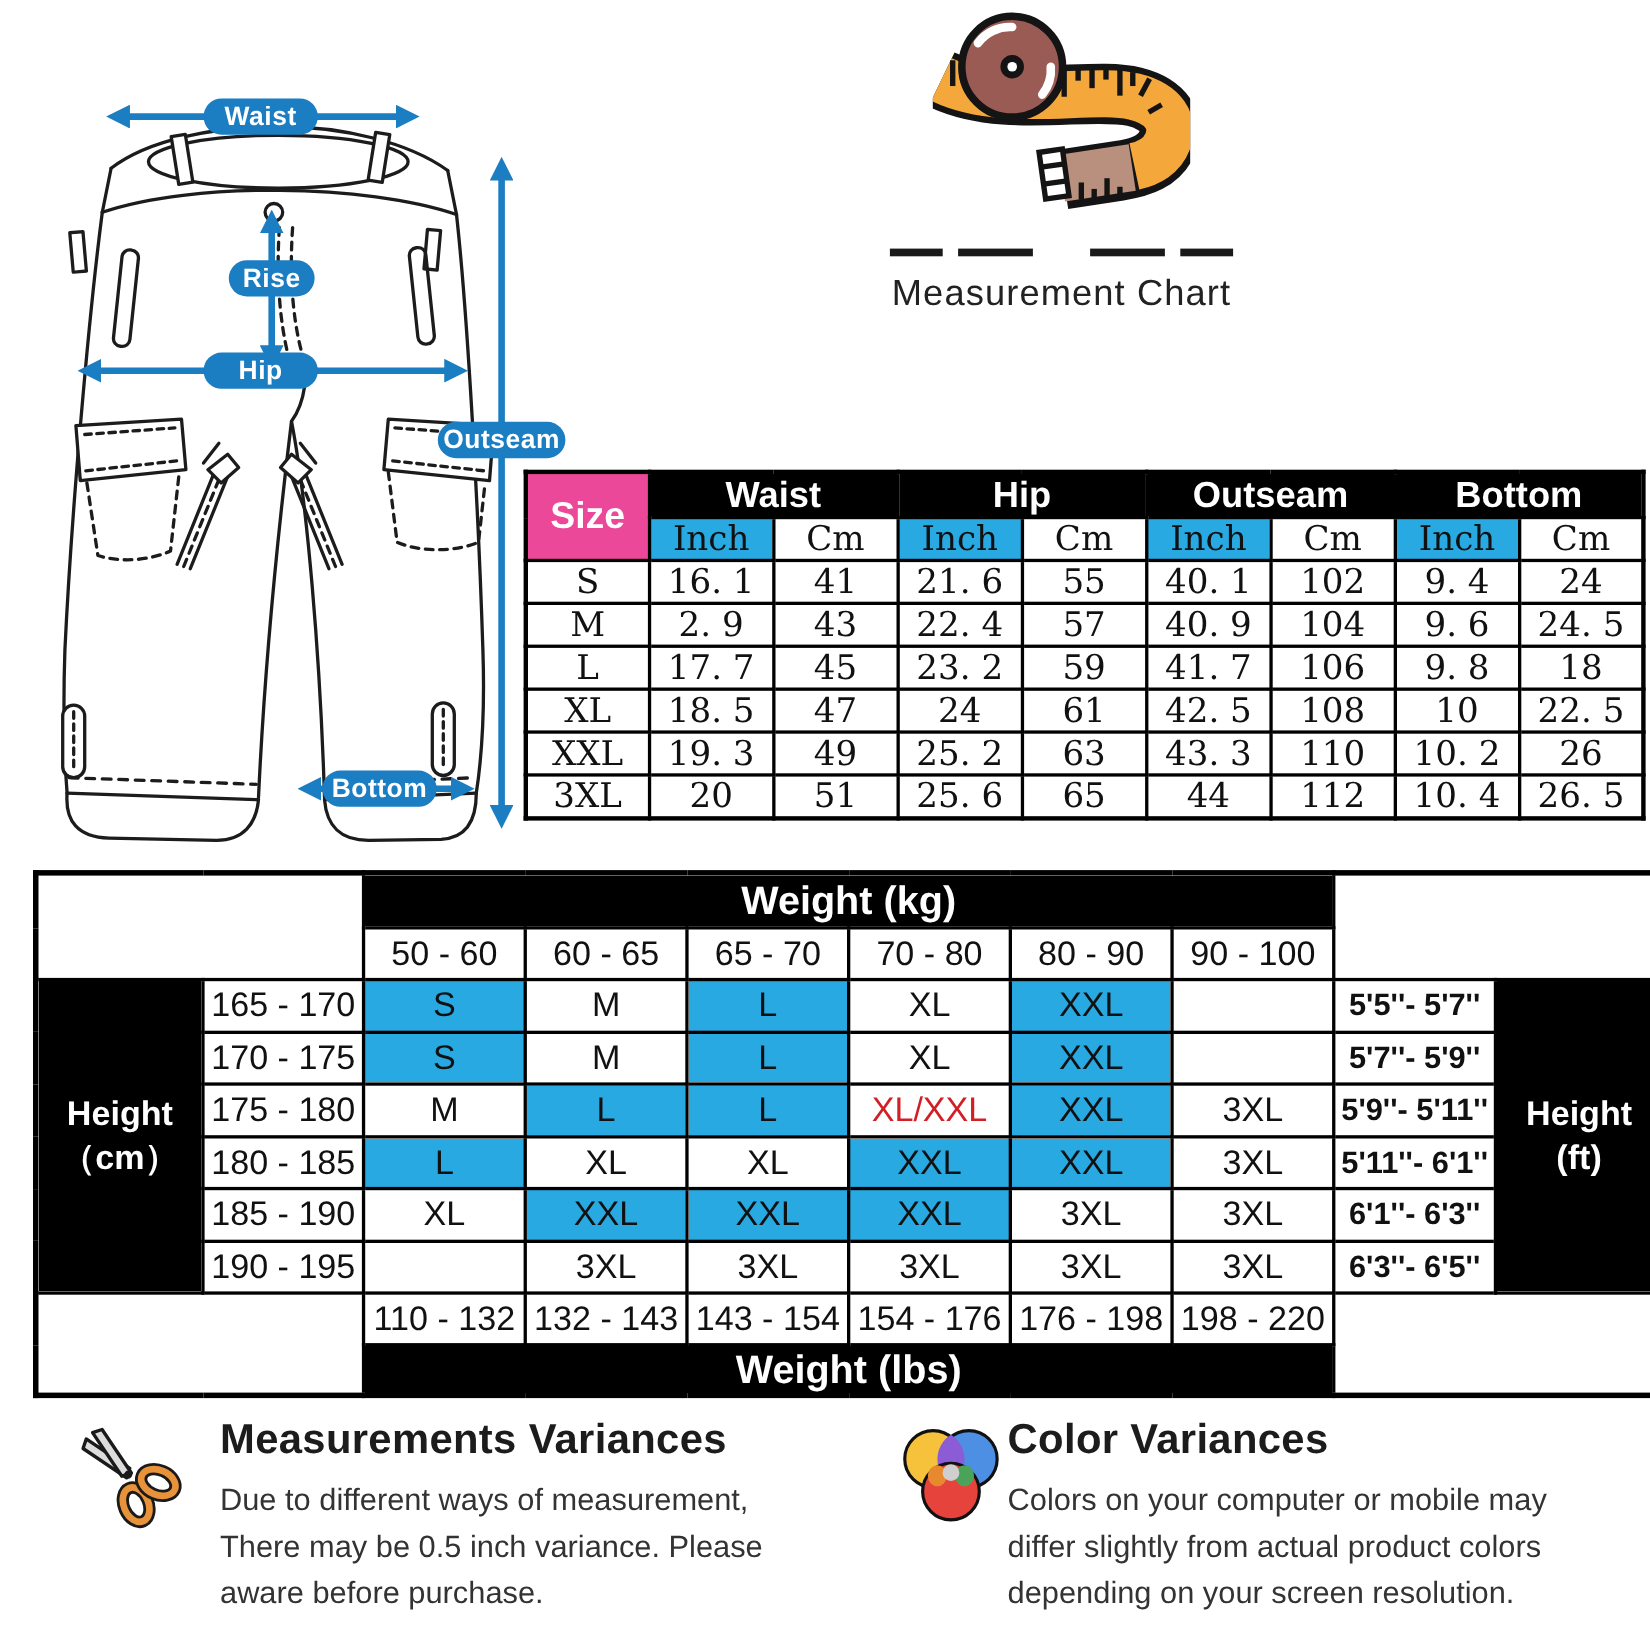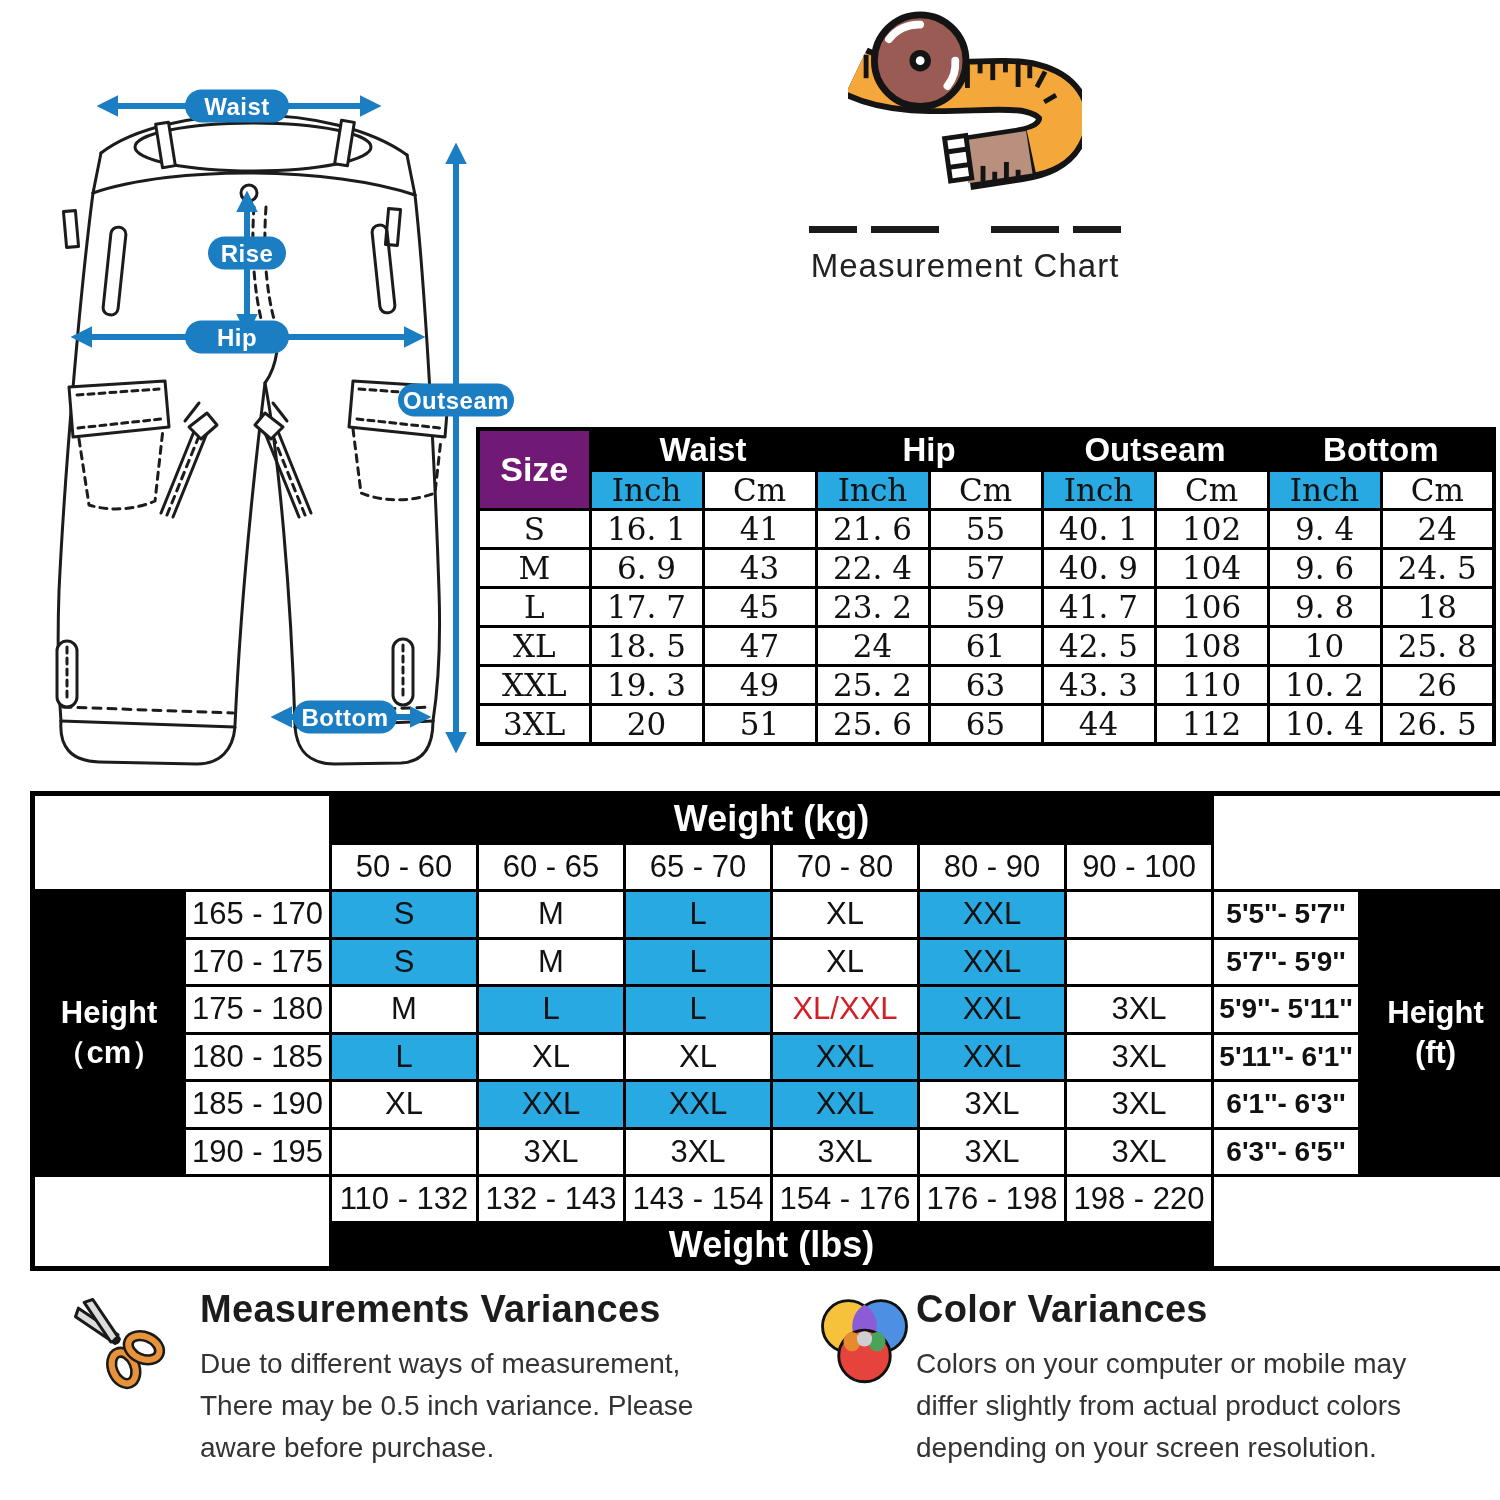"Size" .stbl th.szh { background: #701a75 -> #ec4899 }
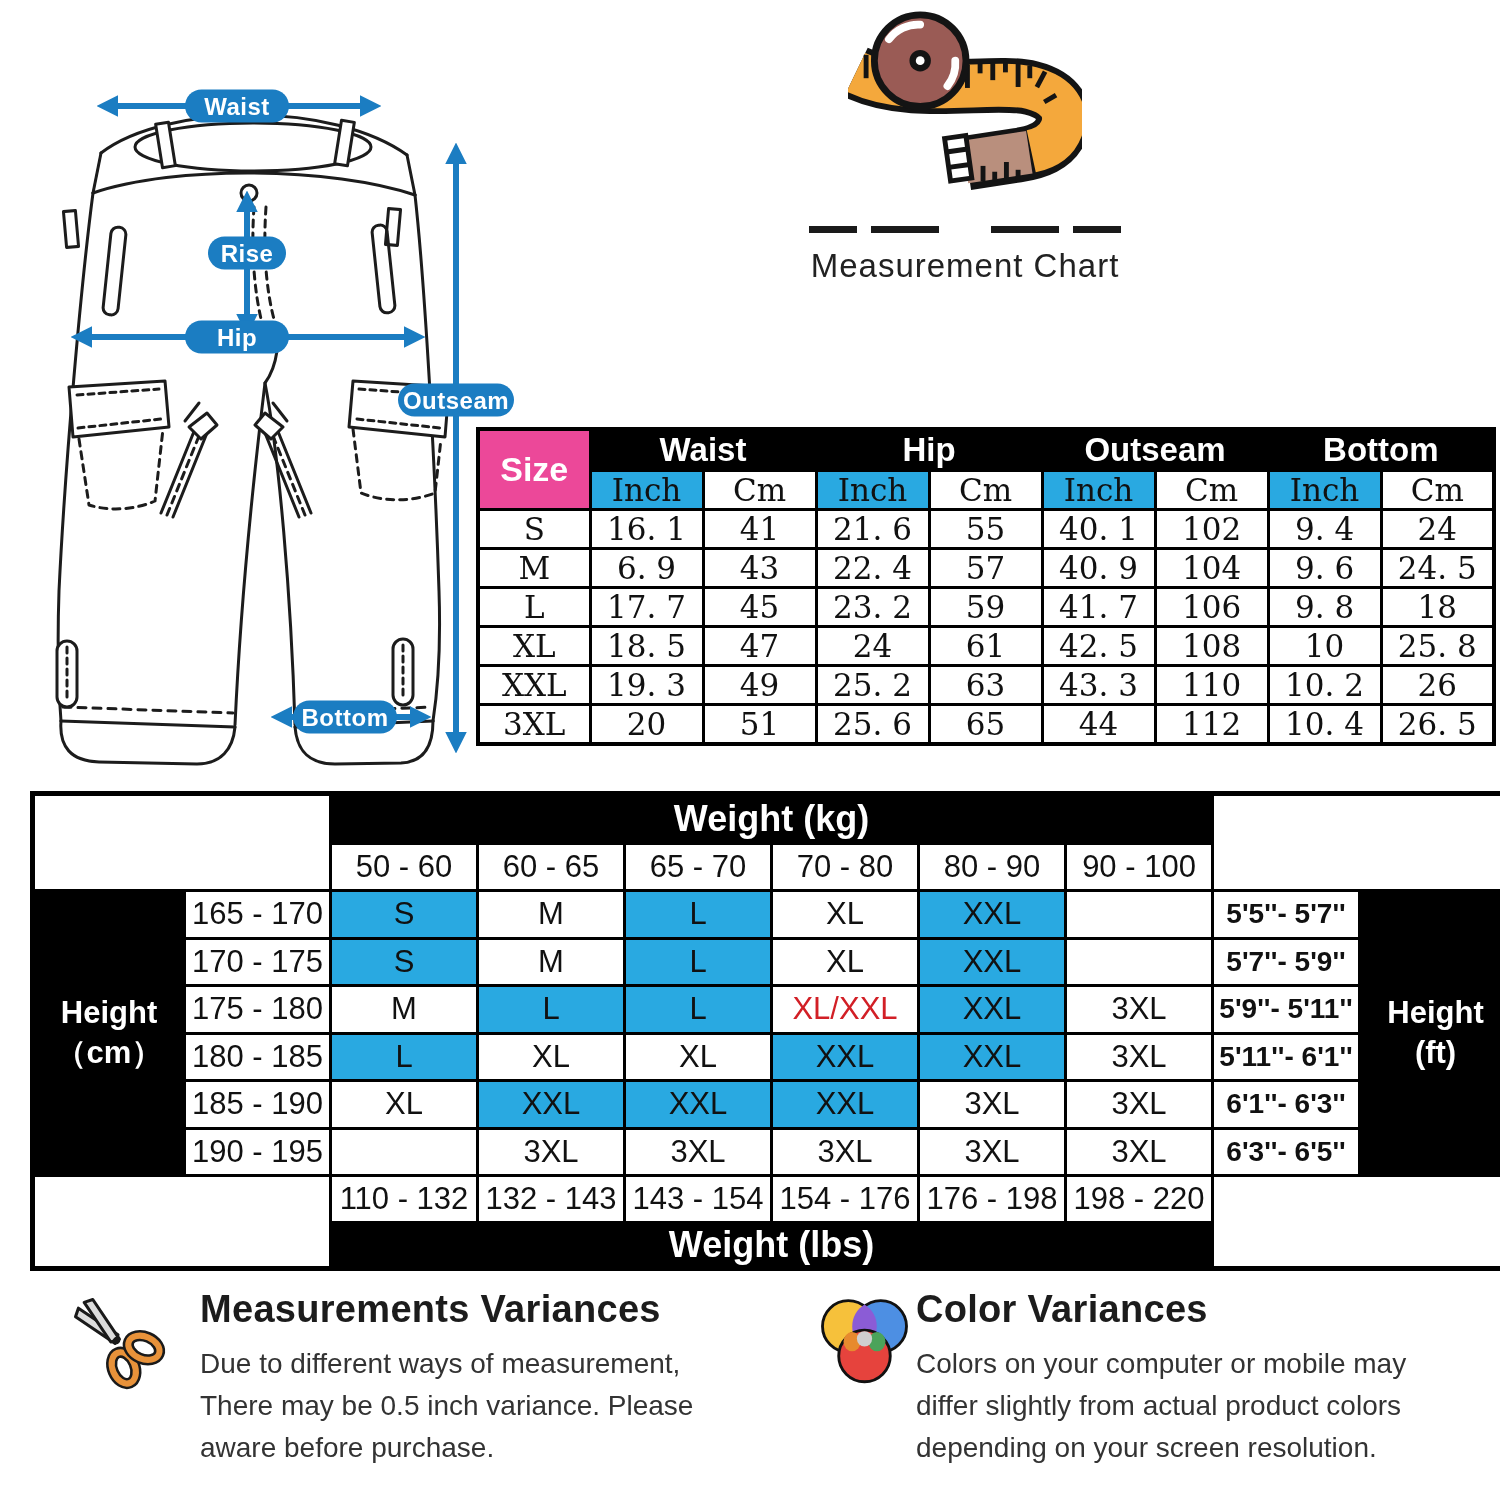"6. 9" td { text: 6 -> 2 }
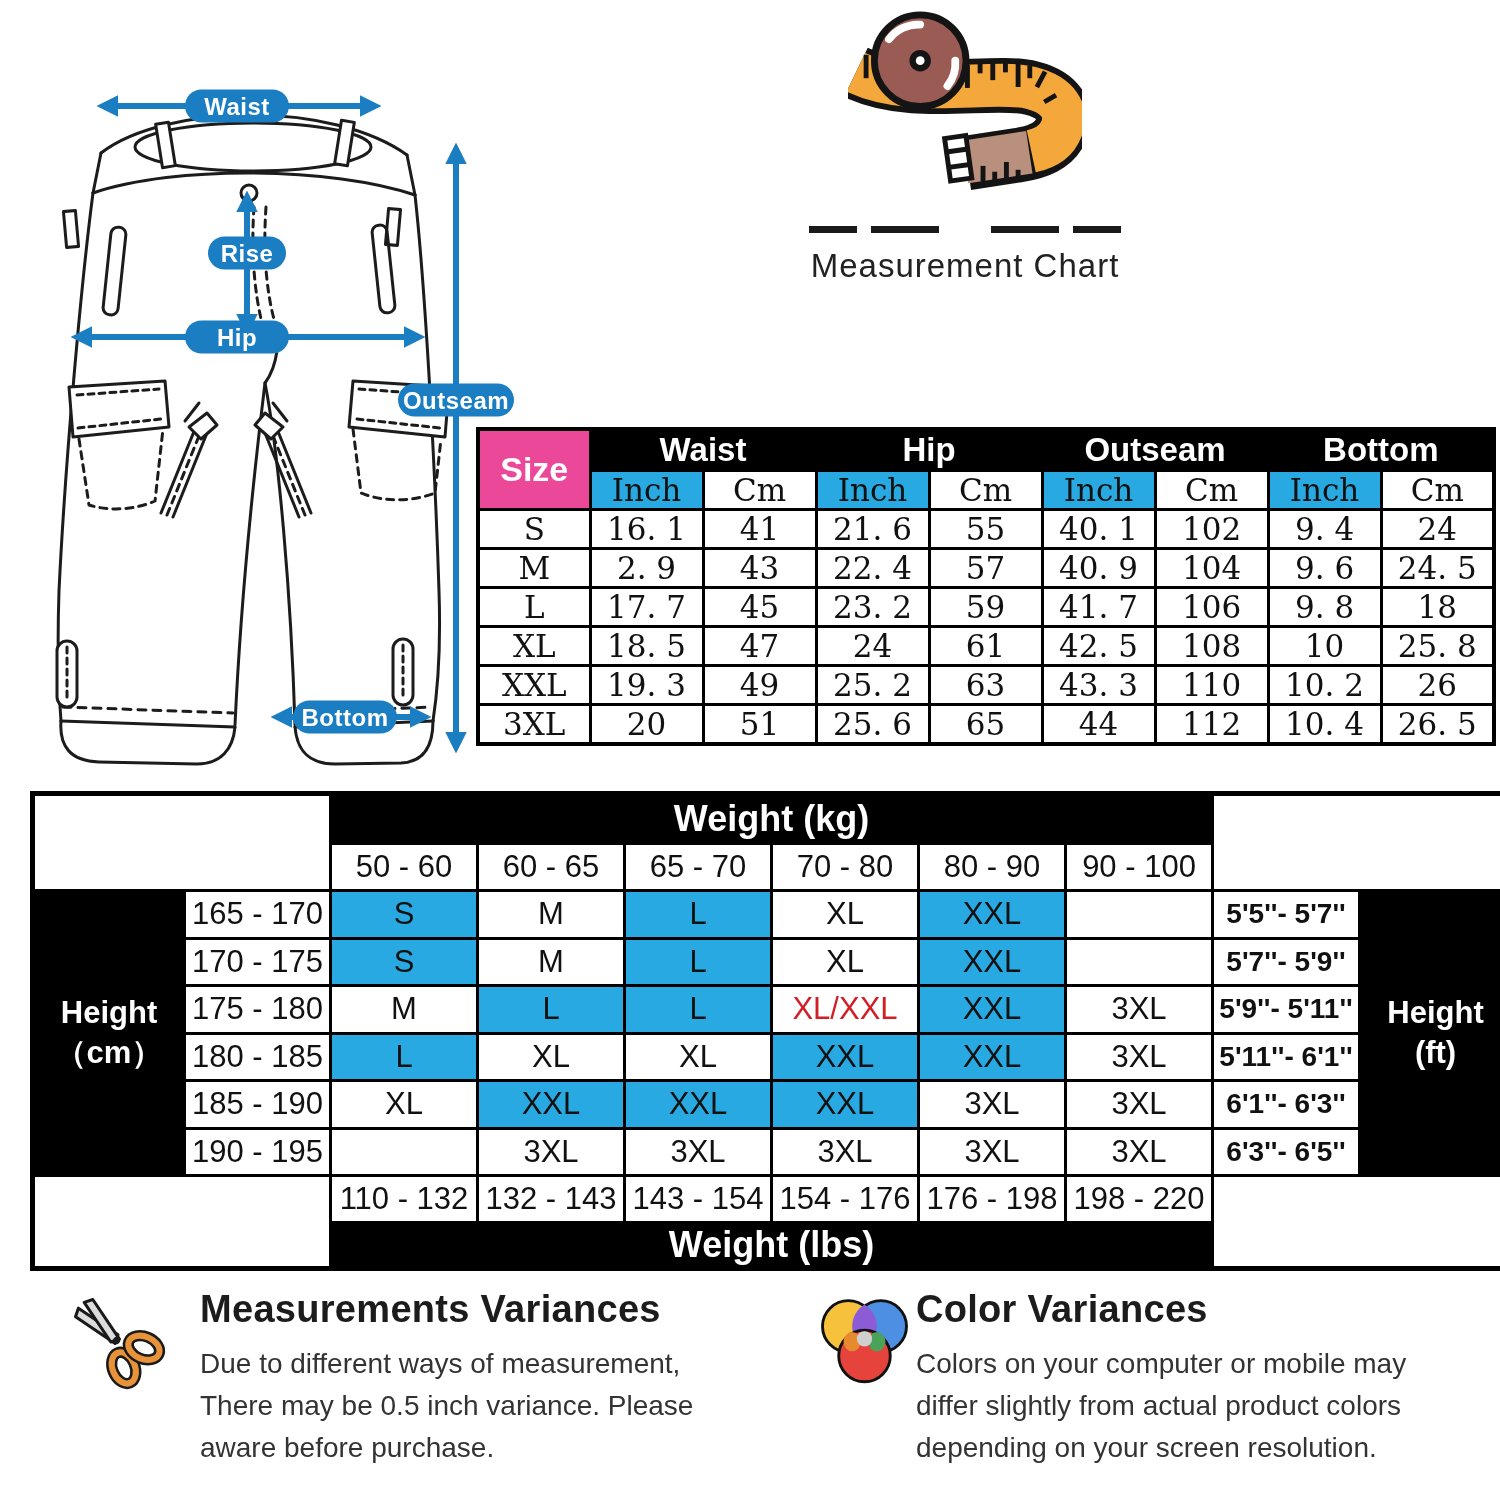"25. 8" td { text: 25. 8 -> 22. 5 }
